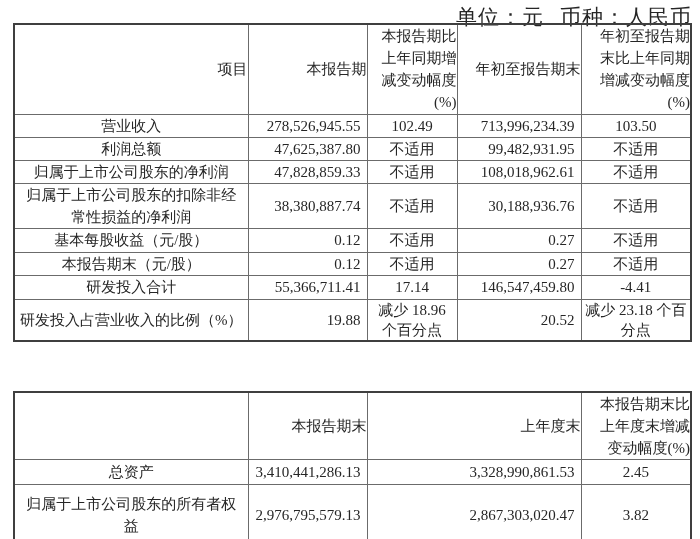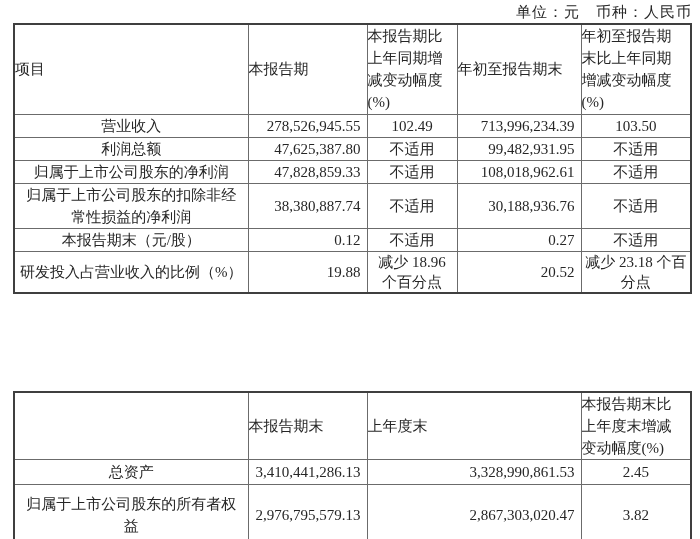"单位：元" .unit-line { font-size: 15px -> 21px }
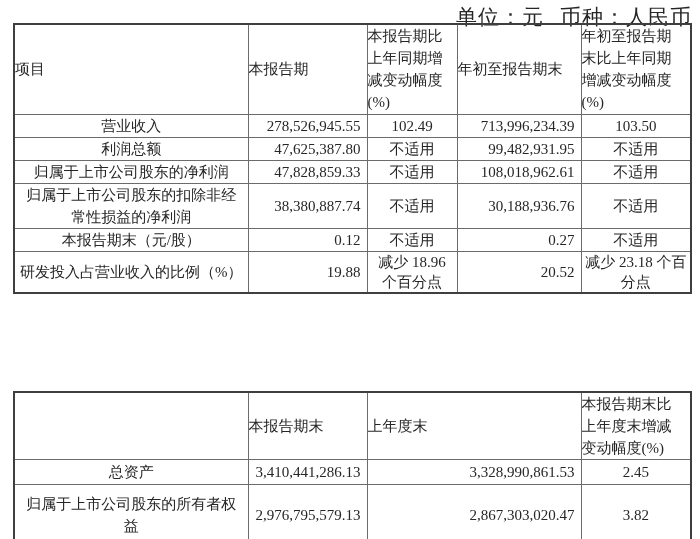"本报告期比" th { text-align: left -> right }
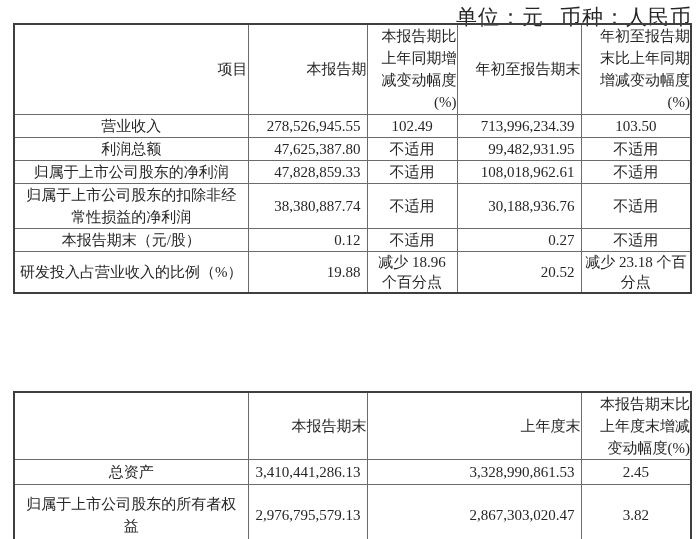"基本每股收益（元/股）" tr { html: none -> <tr> <td>基本每股收益（元/股）</td> <td>0.12</td> <td>不适用</td> <td>0.27</td> <td>不适用</td> </tr> }
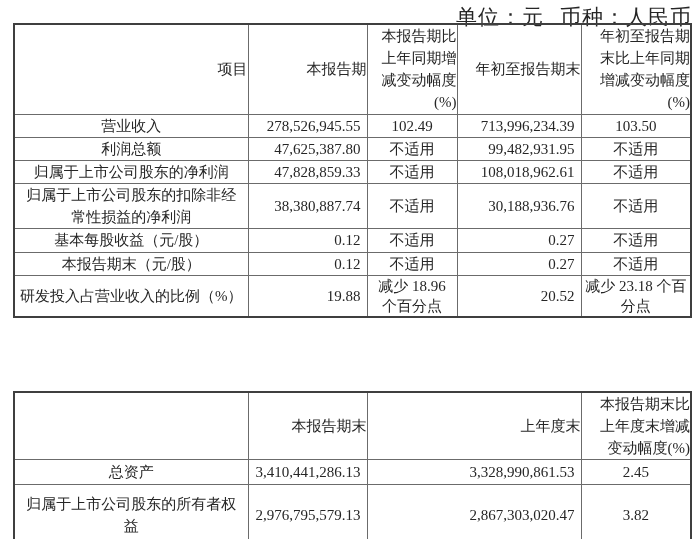"研发投入合计" tr { html: none -> <tr> <td>研发投入合计</td> <td>55,366,711.41</td> <td>17.14</td> <td>146,547,459.80</td> <td>-4.41</td> </tr> }
